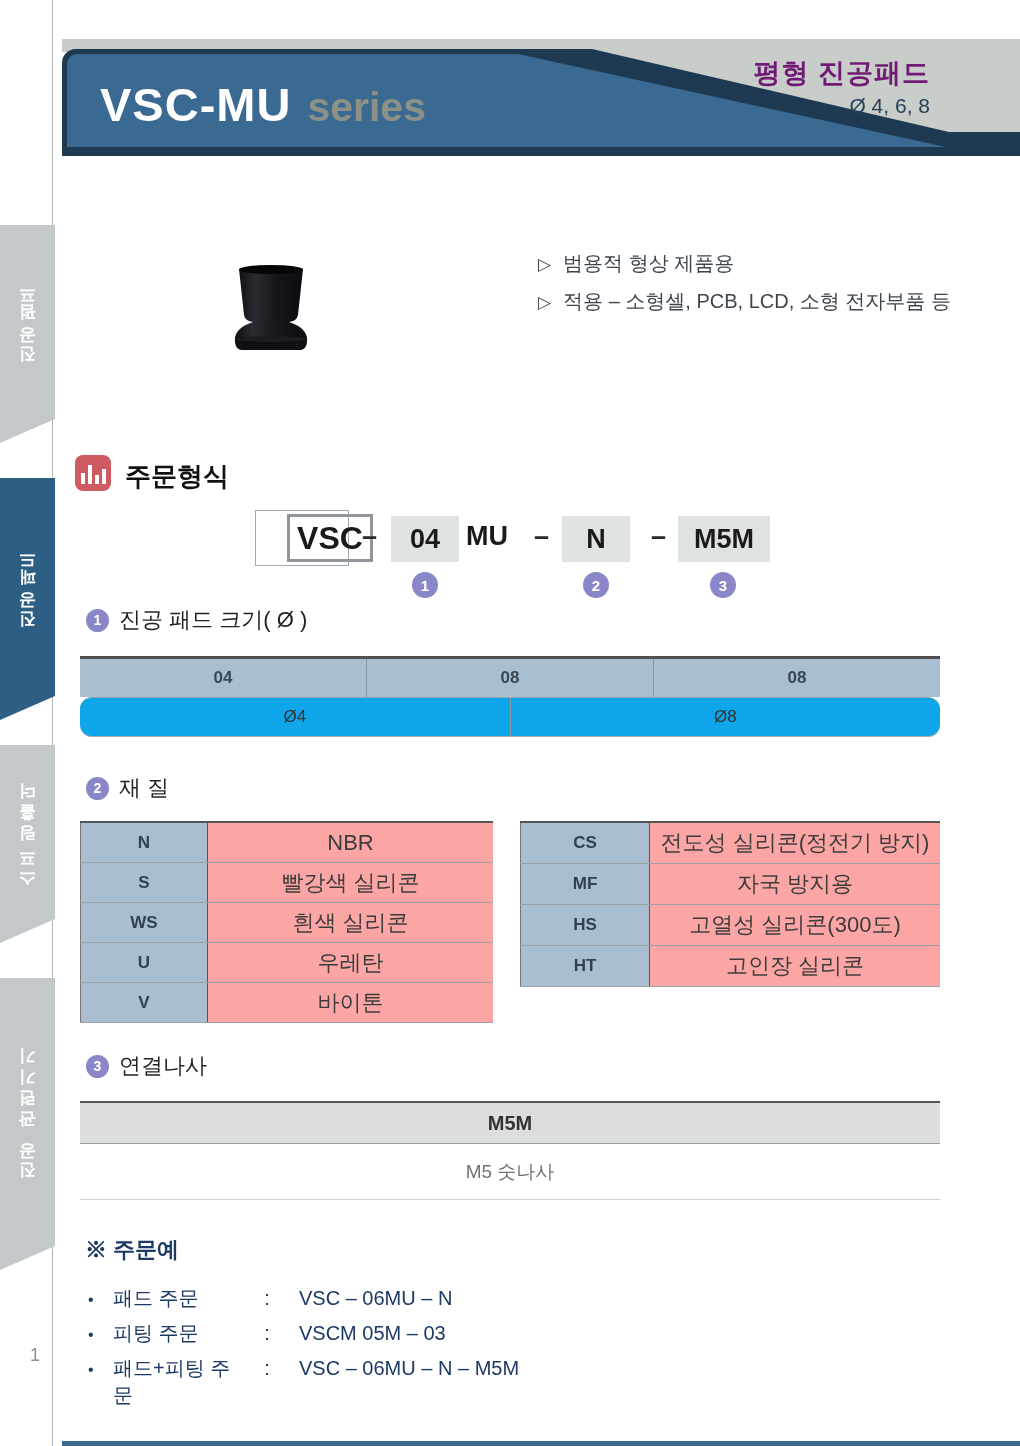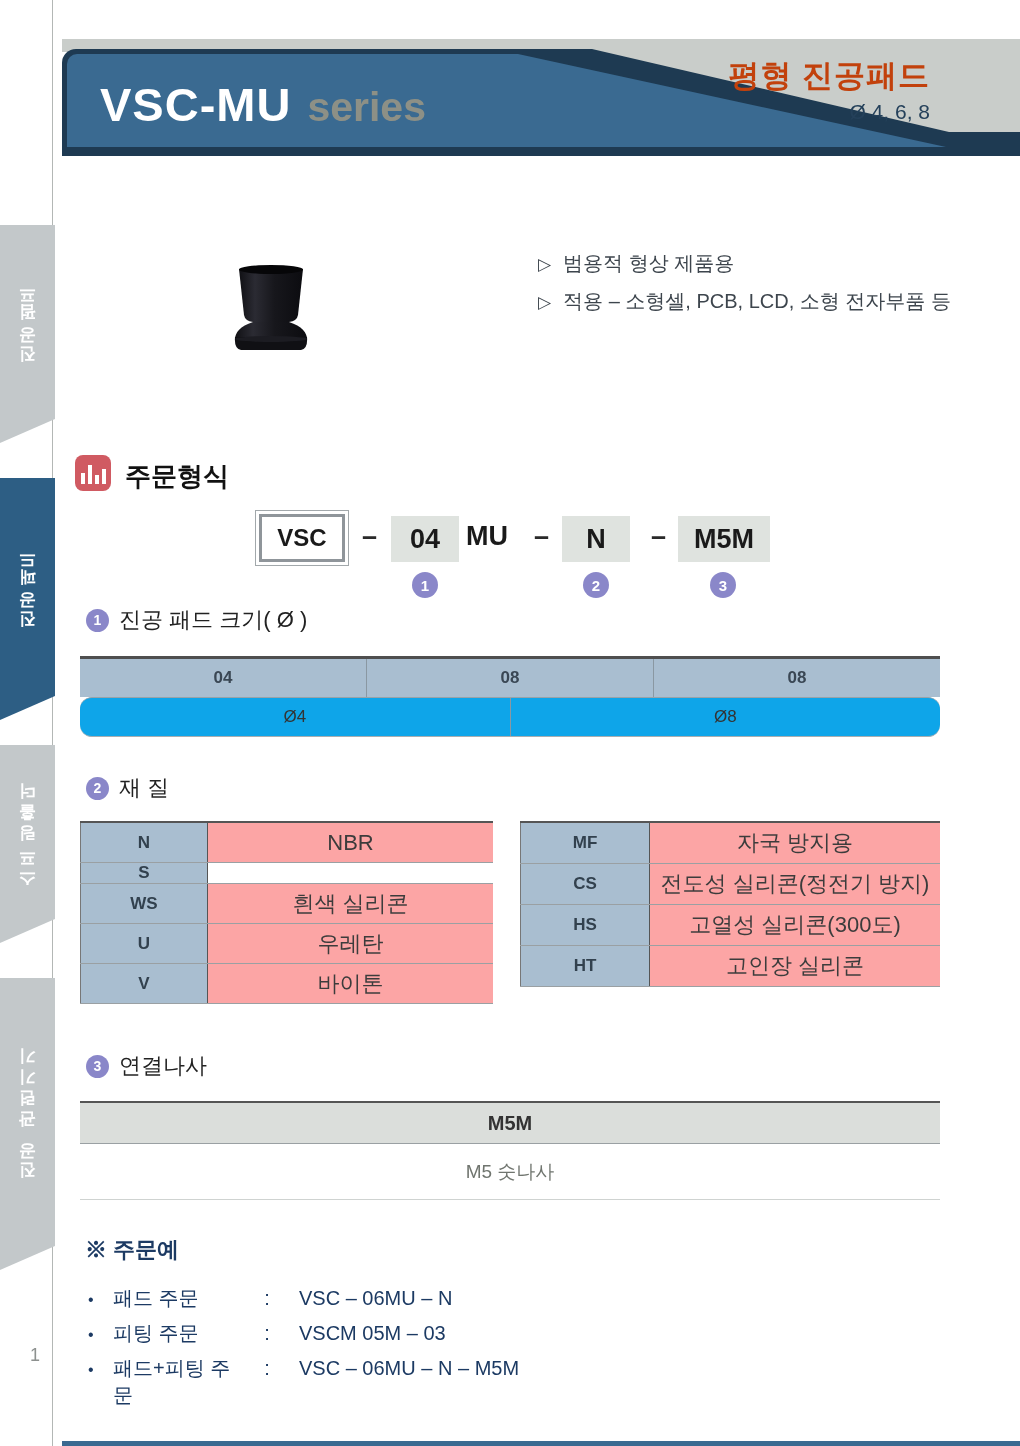"평형 진공패드" .banner-right .line1 { color: #c2410c -> #701a75; font-size: 31px -> 27px }
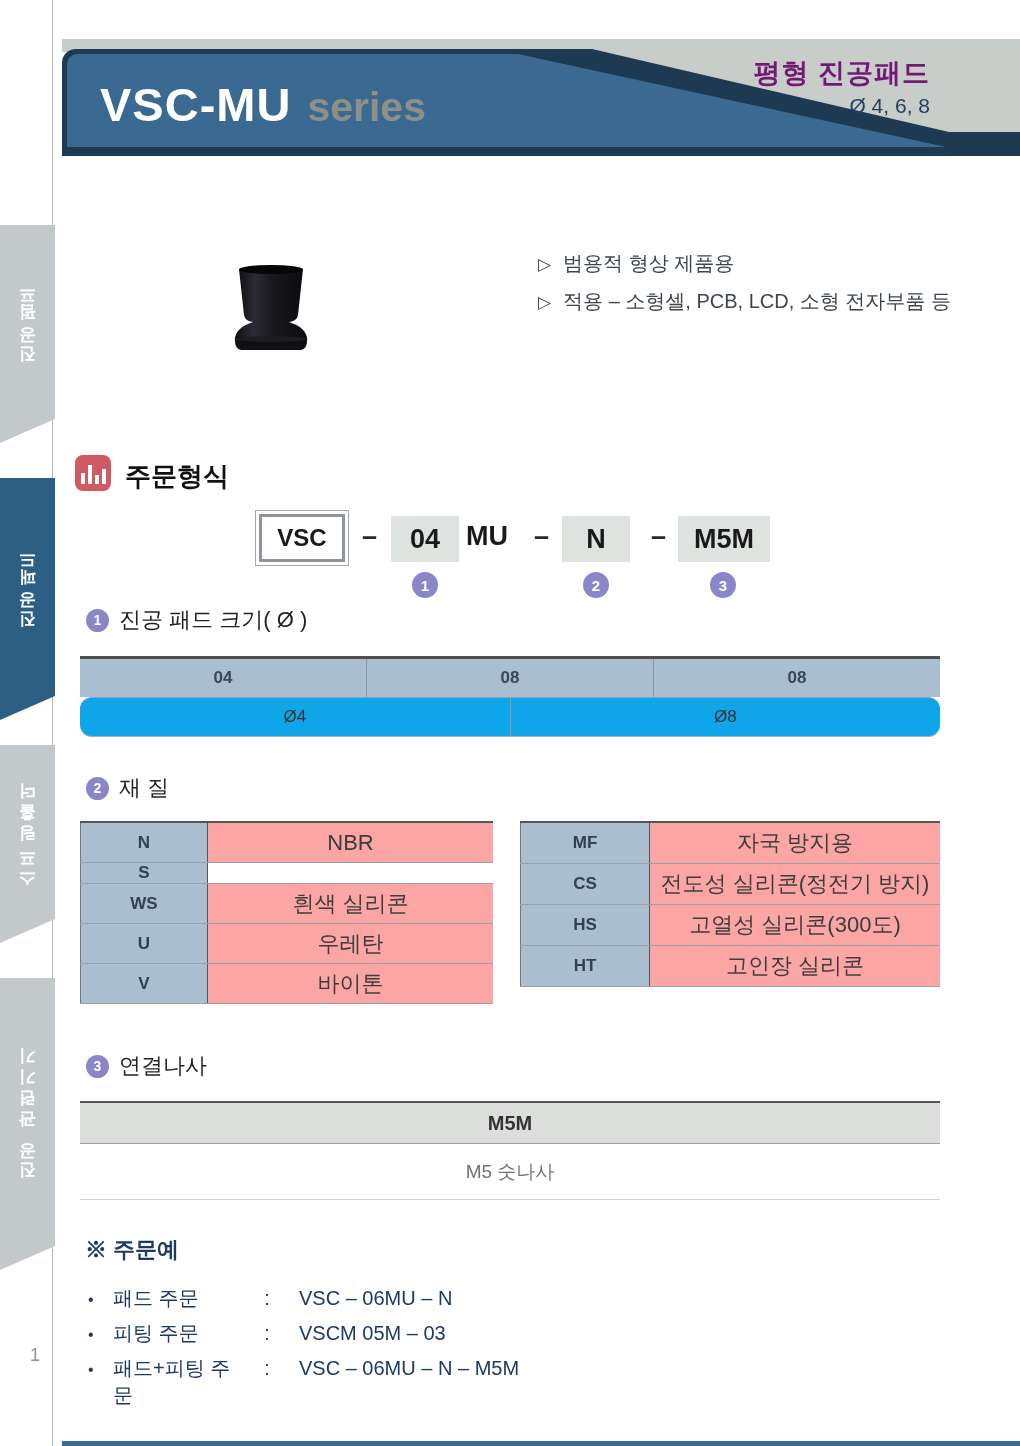"VSC" .vsc-box .inner { font-size: 24px -> 32px; margin-left: none -> 28px }
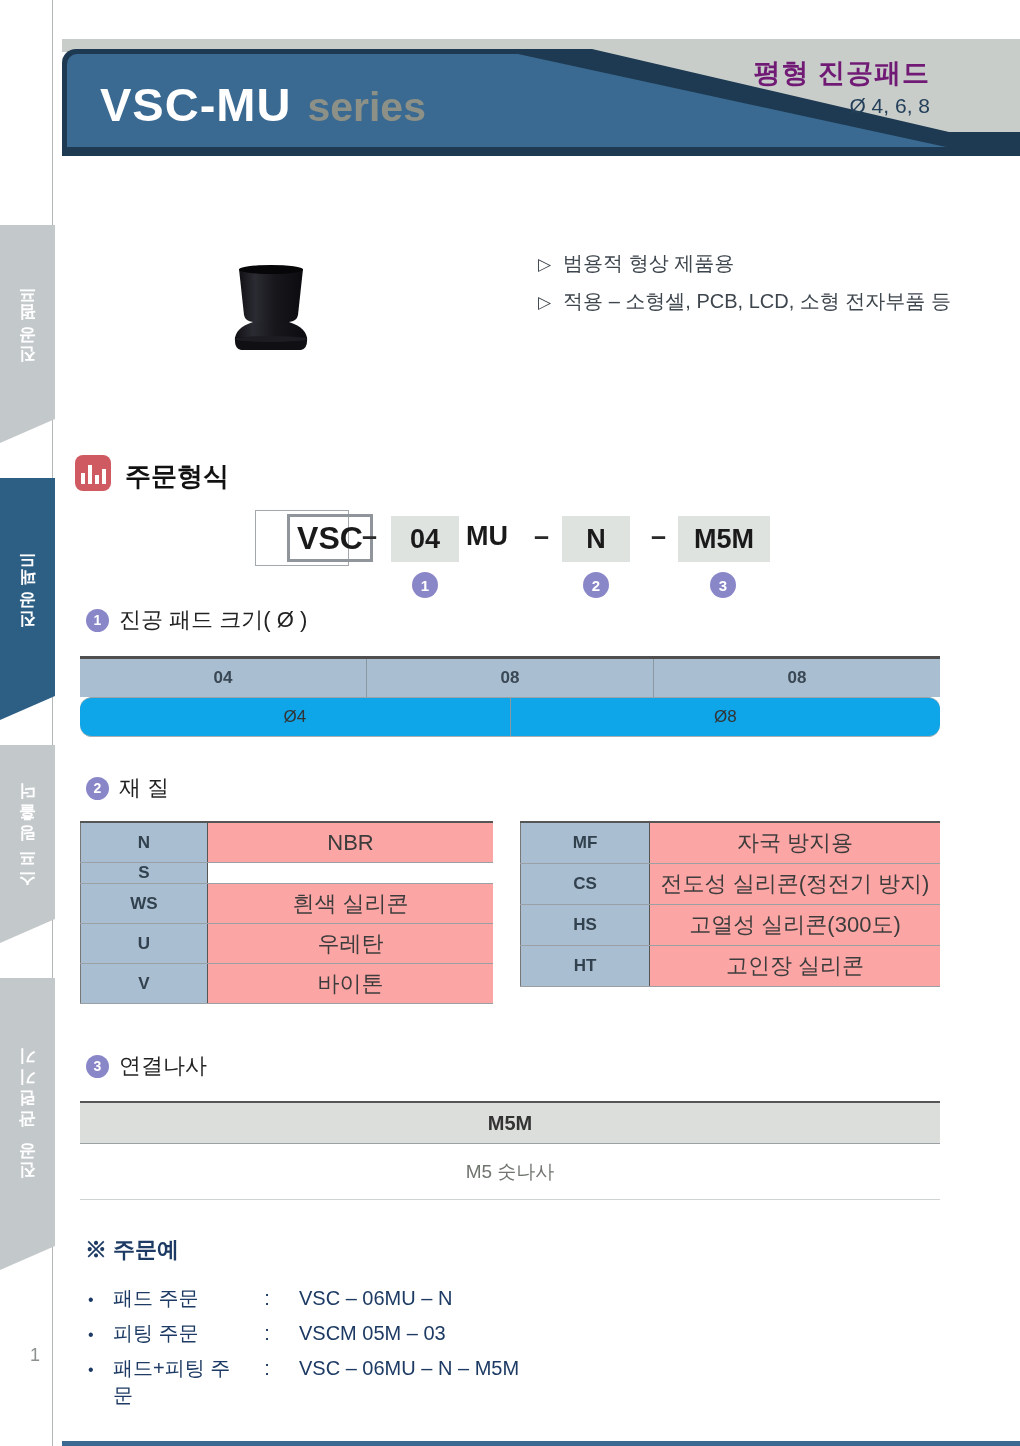"빨강색 실리콘" div.mat-desc { html: none -> <div>빨강색 실리콘</div> }
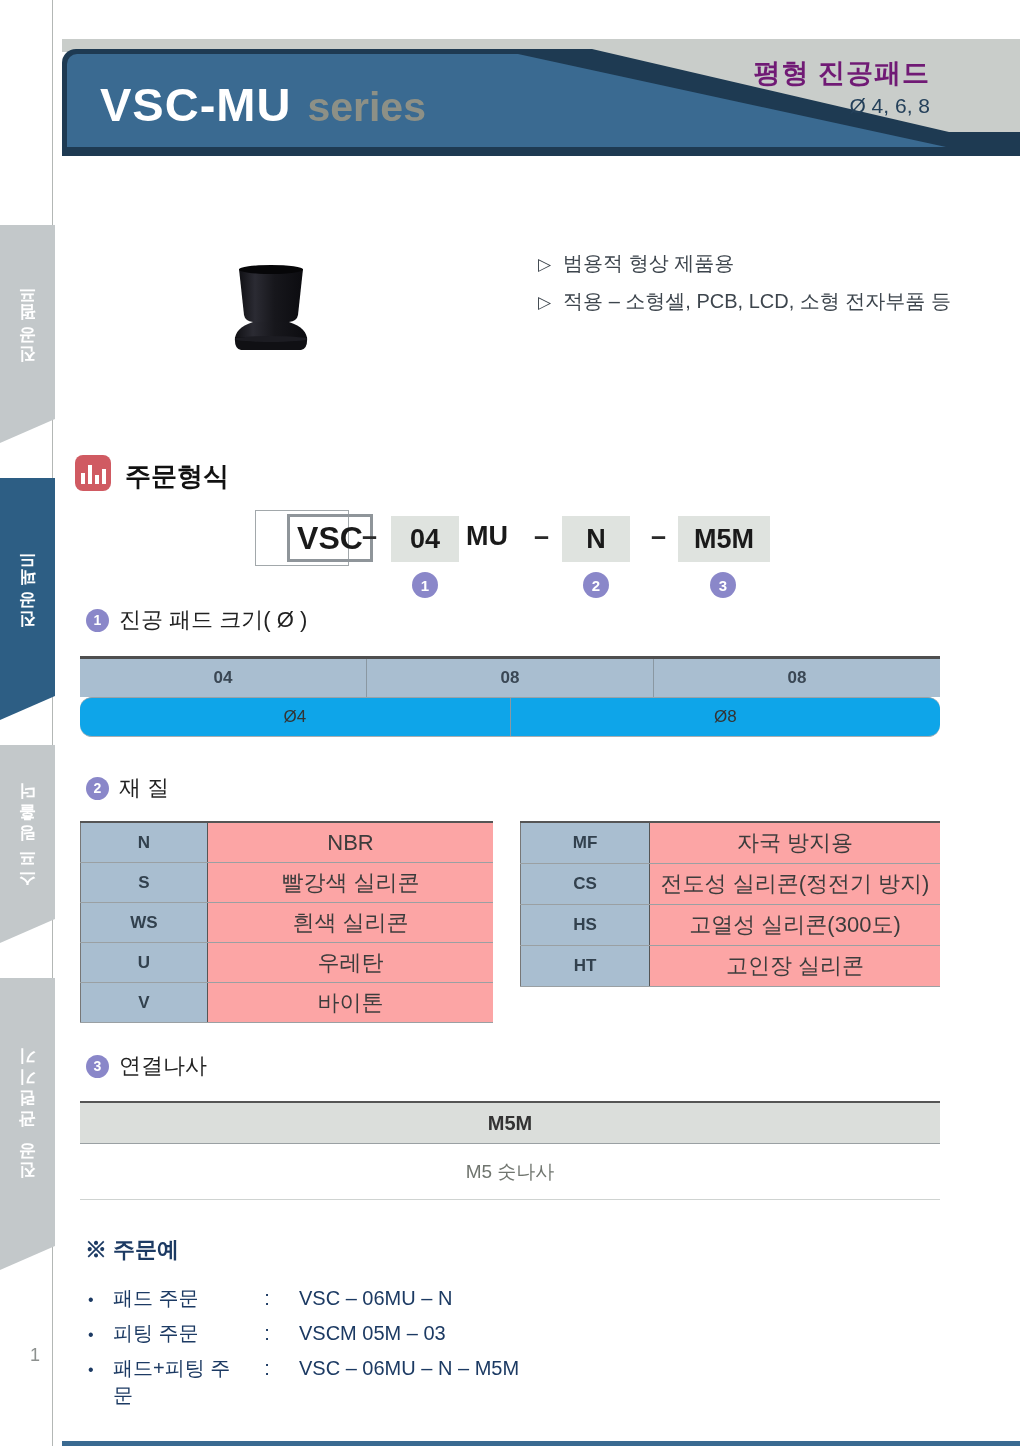"MF" div.mat-row { order: before "CS" -> after "CS" }
